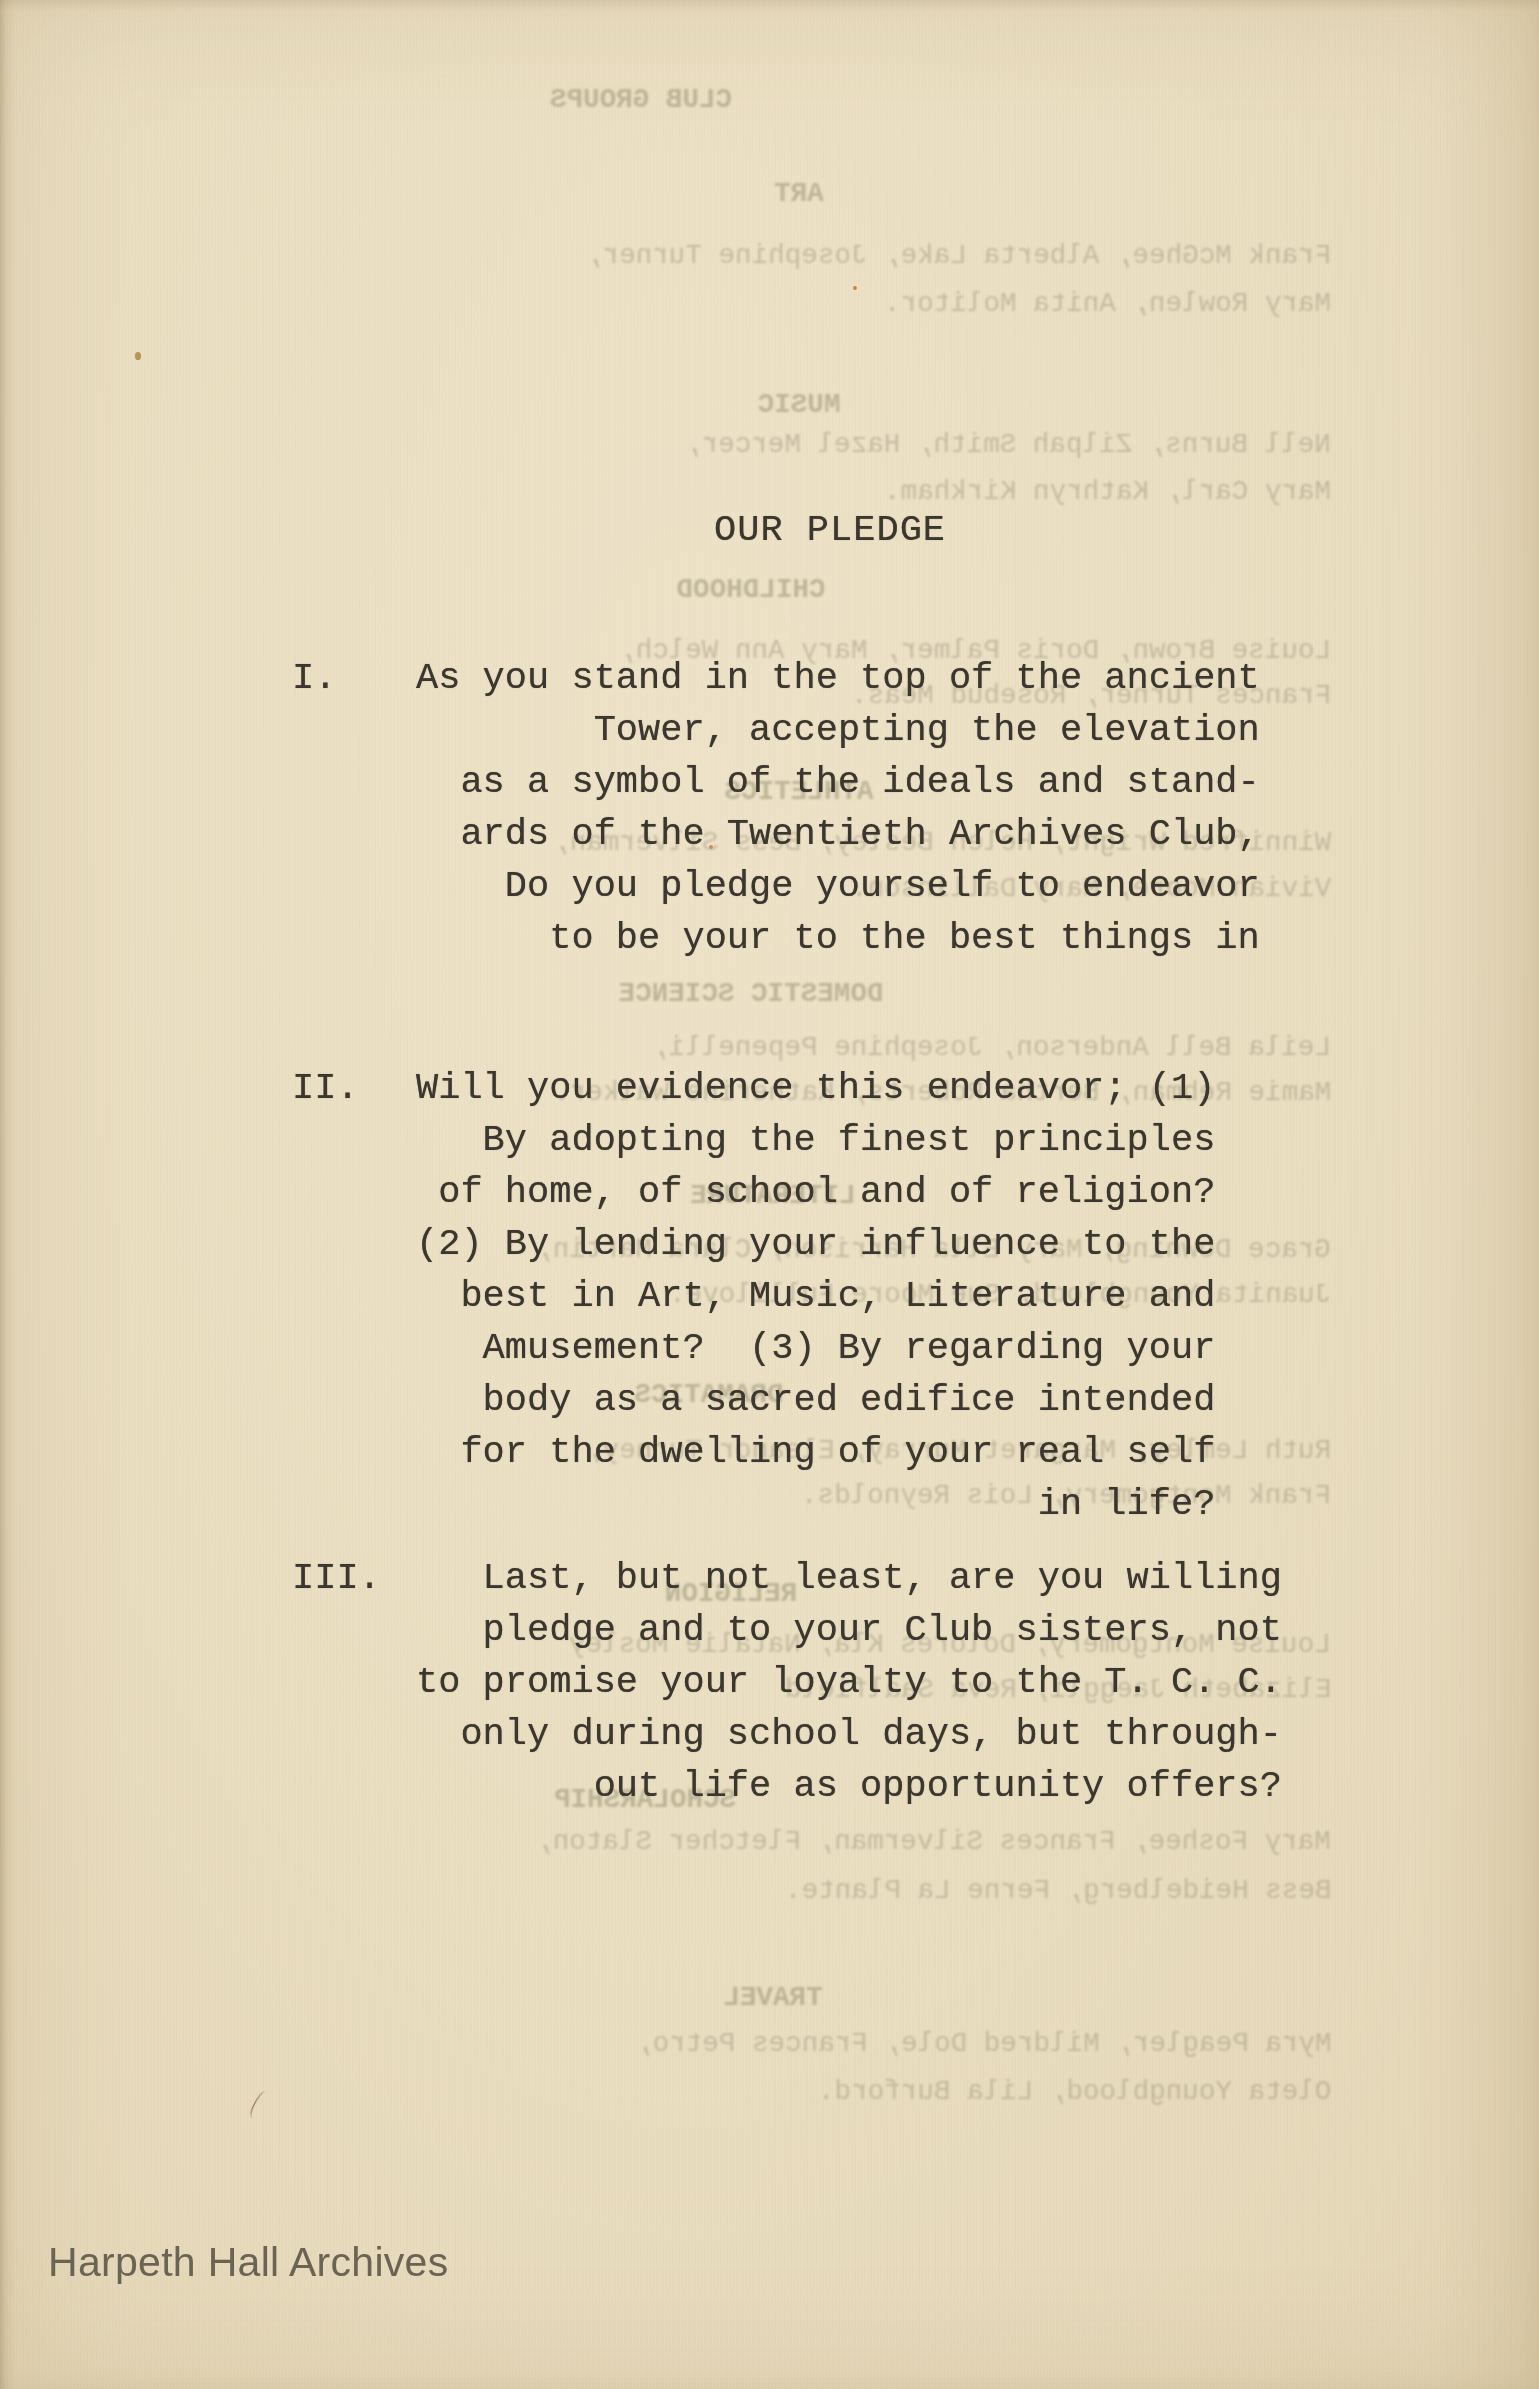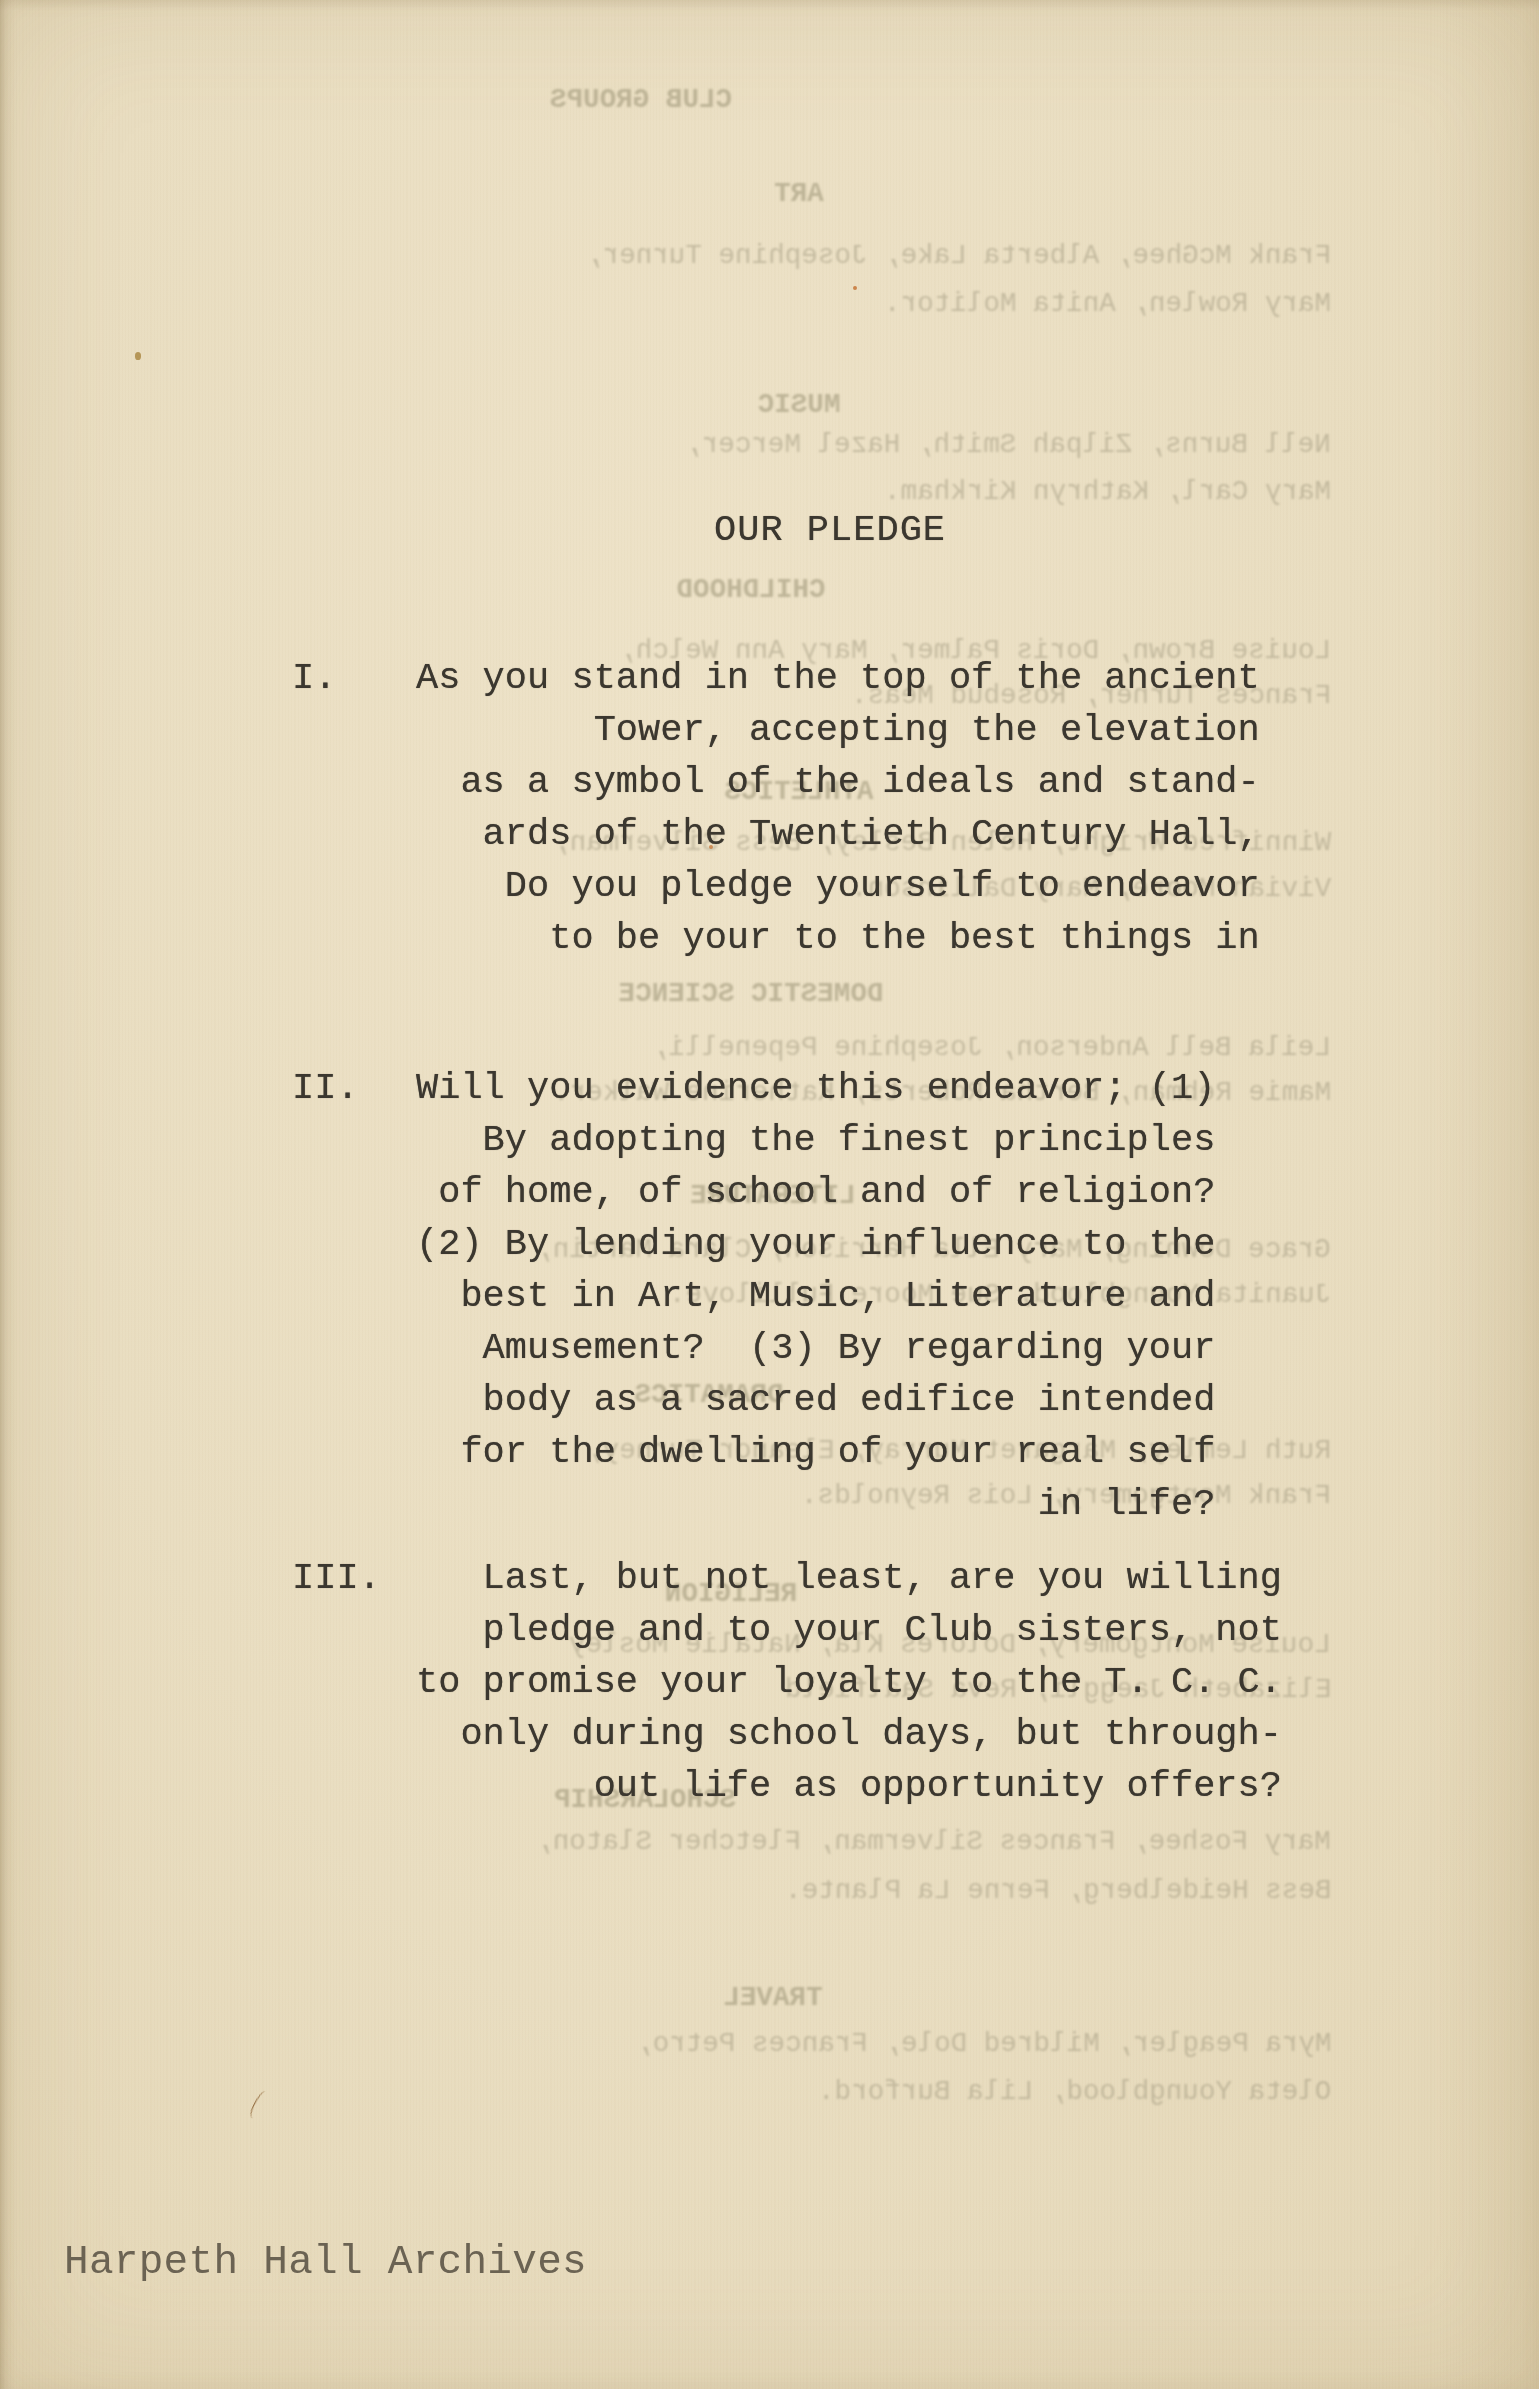"ards of the Twentieth Century" div { text: Century Hall -> Archives Club }
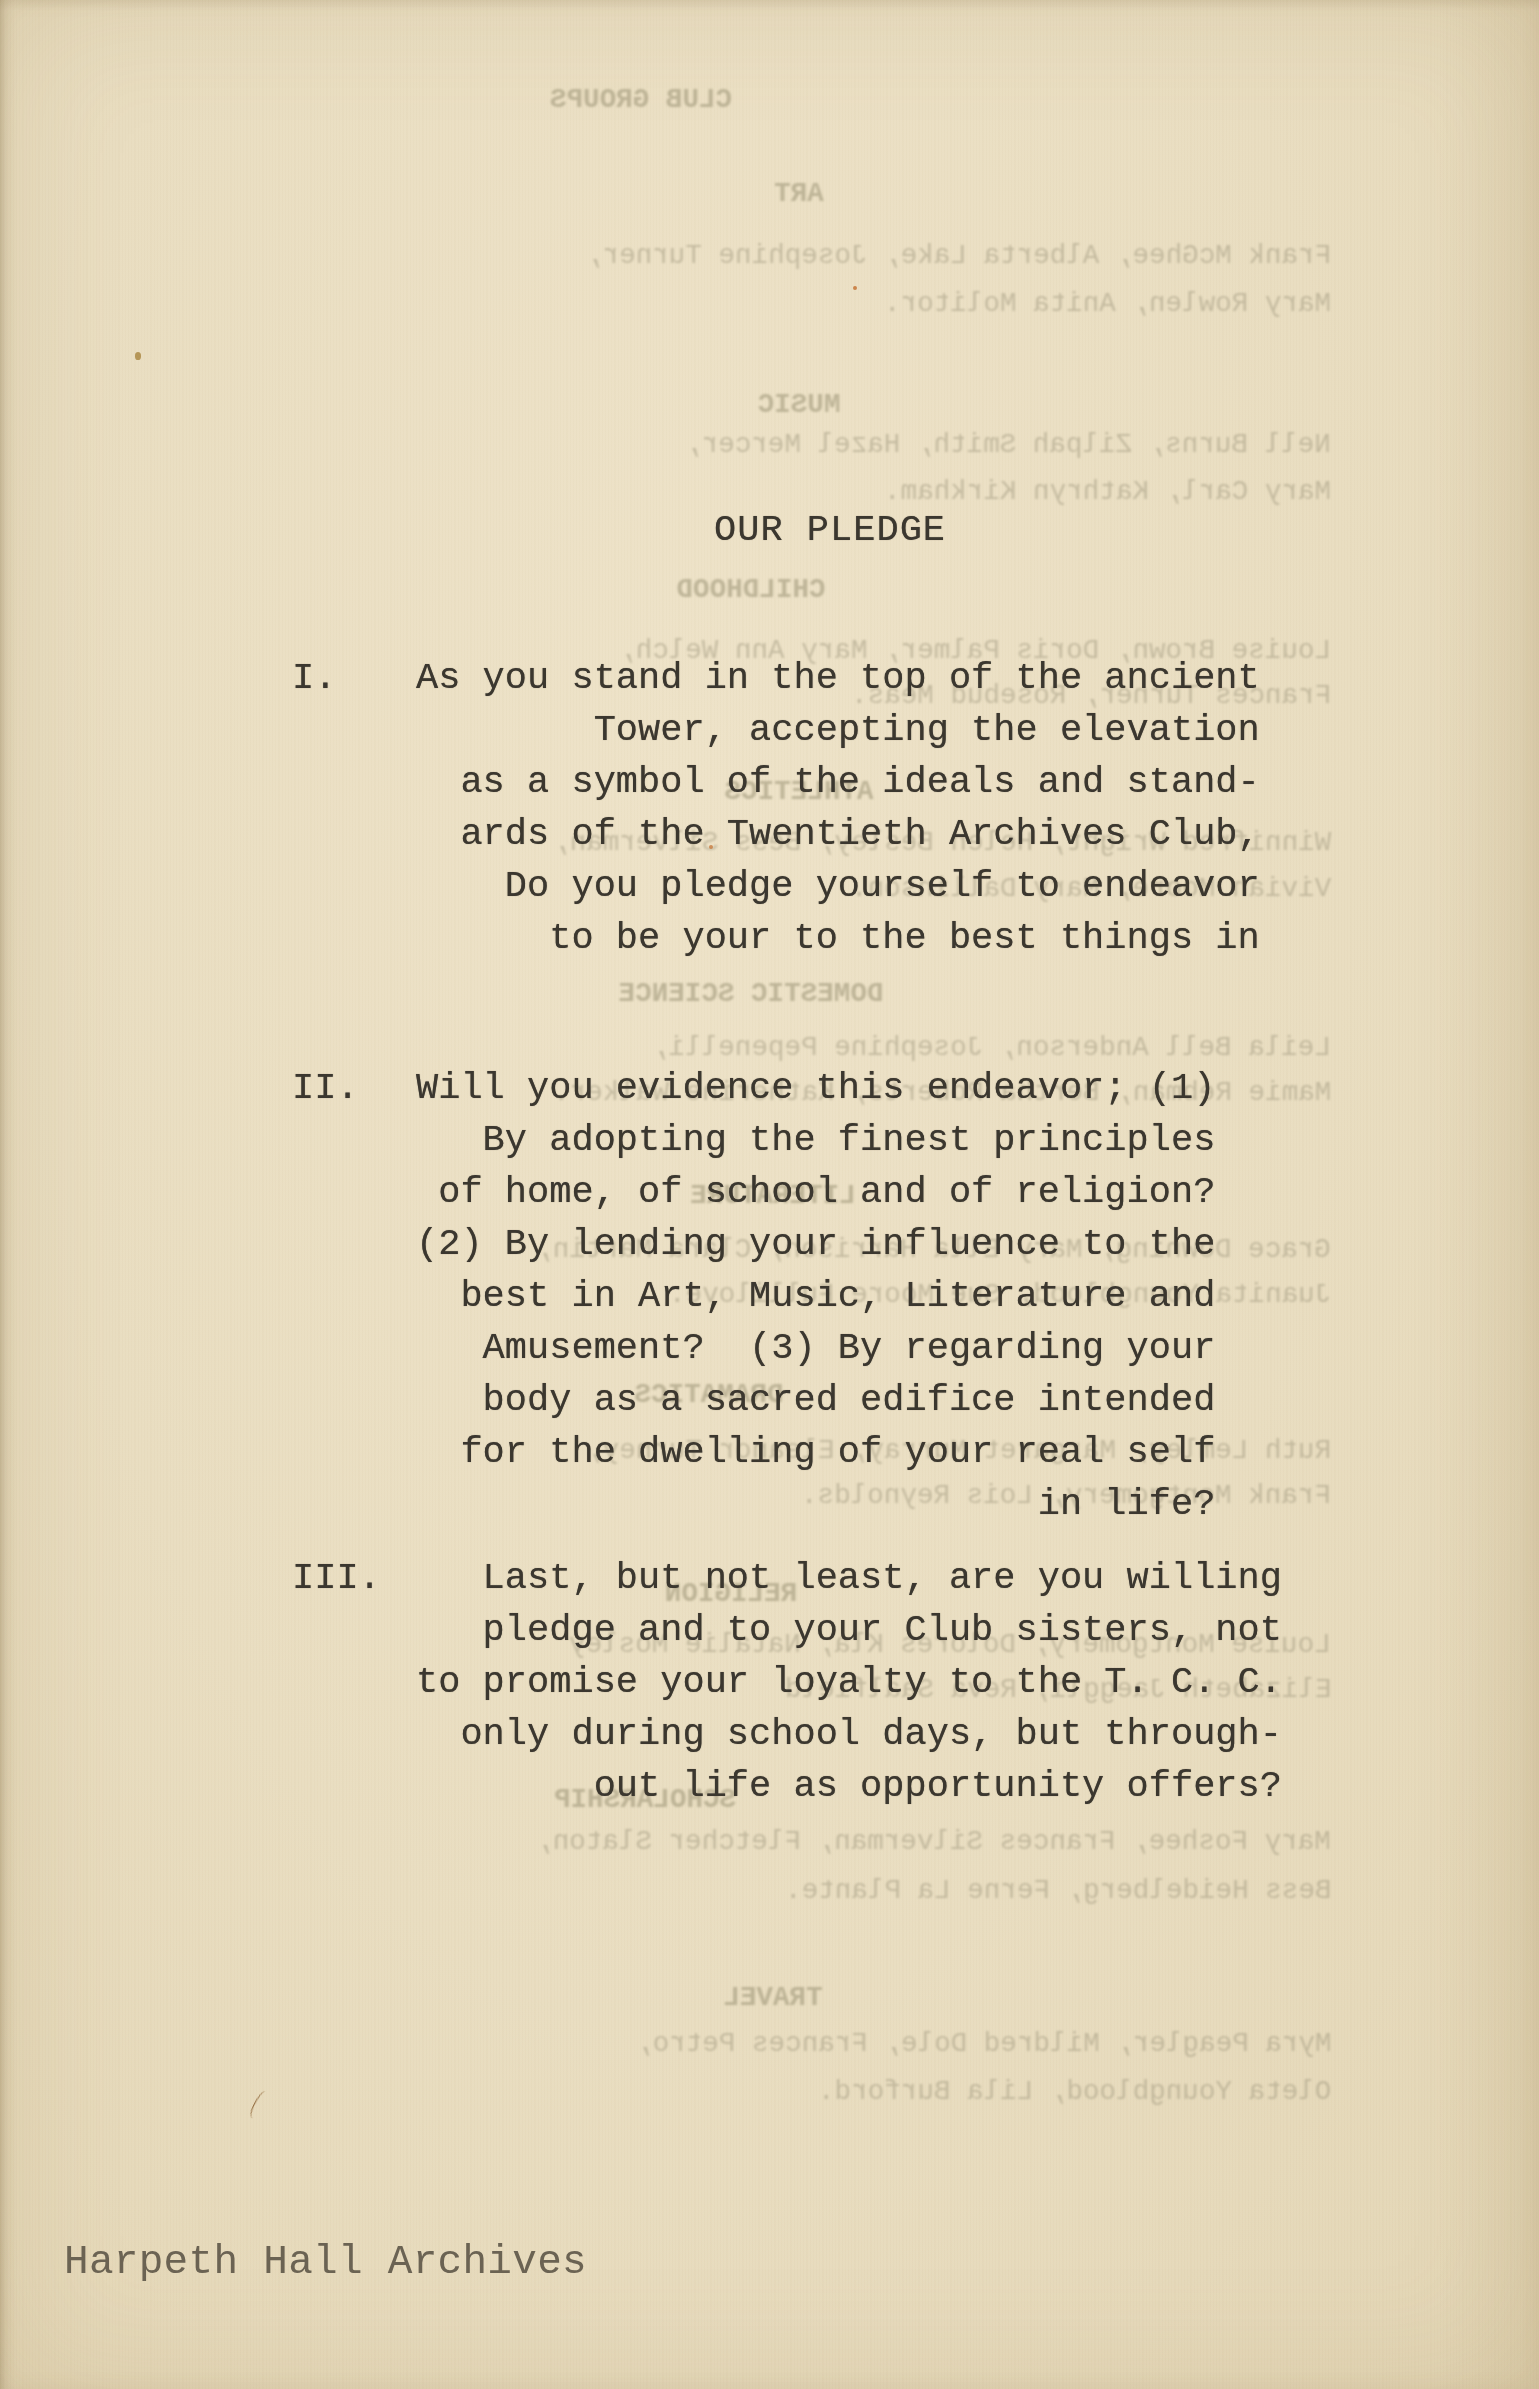"Harpeth Hall Archives" .watermark { font-family: Liberation Mono, monospace -> Liberation Sans, sans-serif; left: 64px -> 48px }
